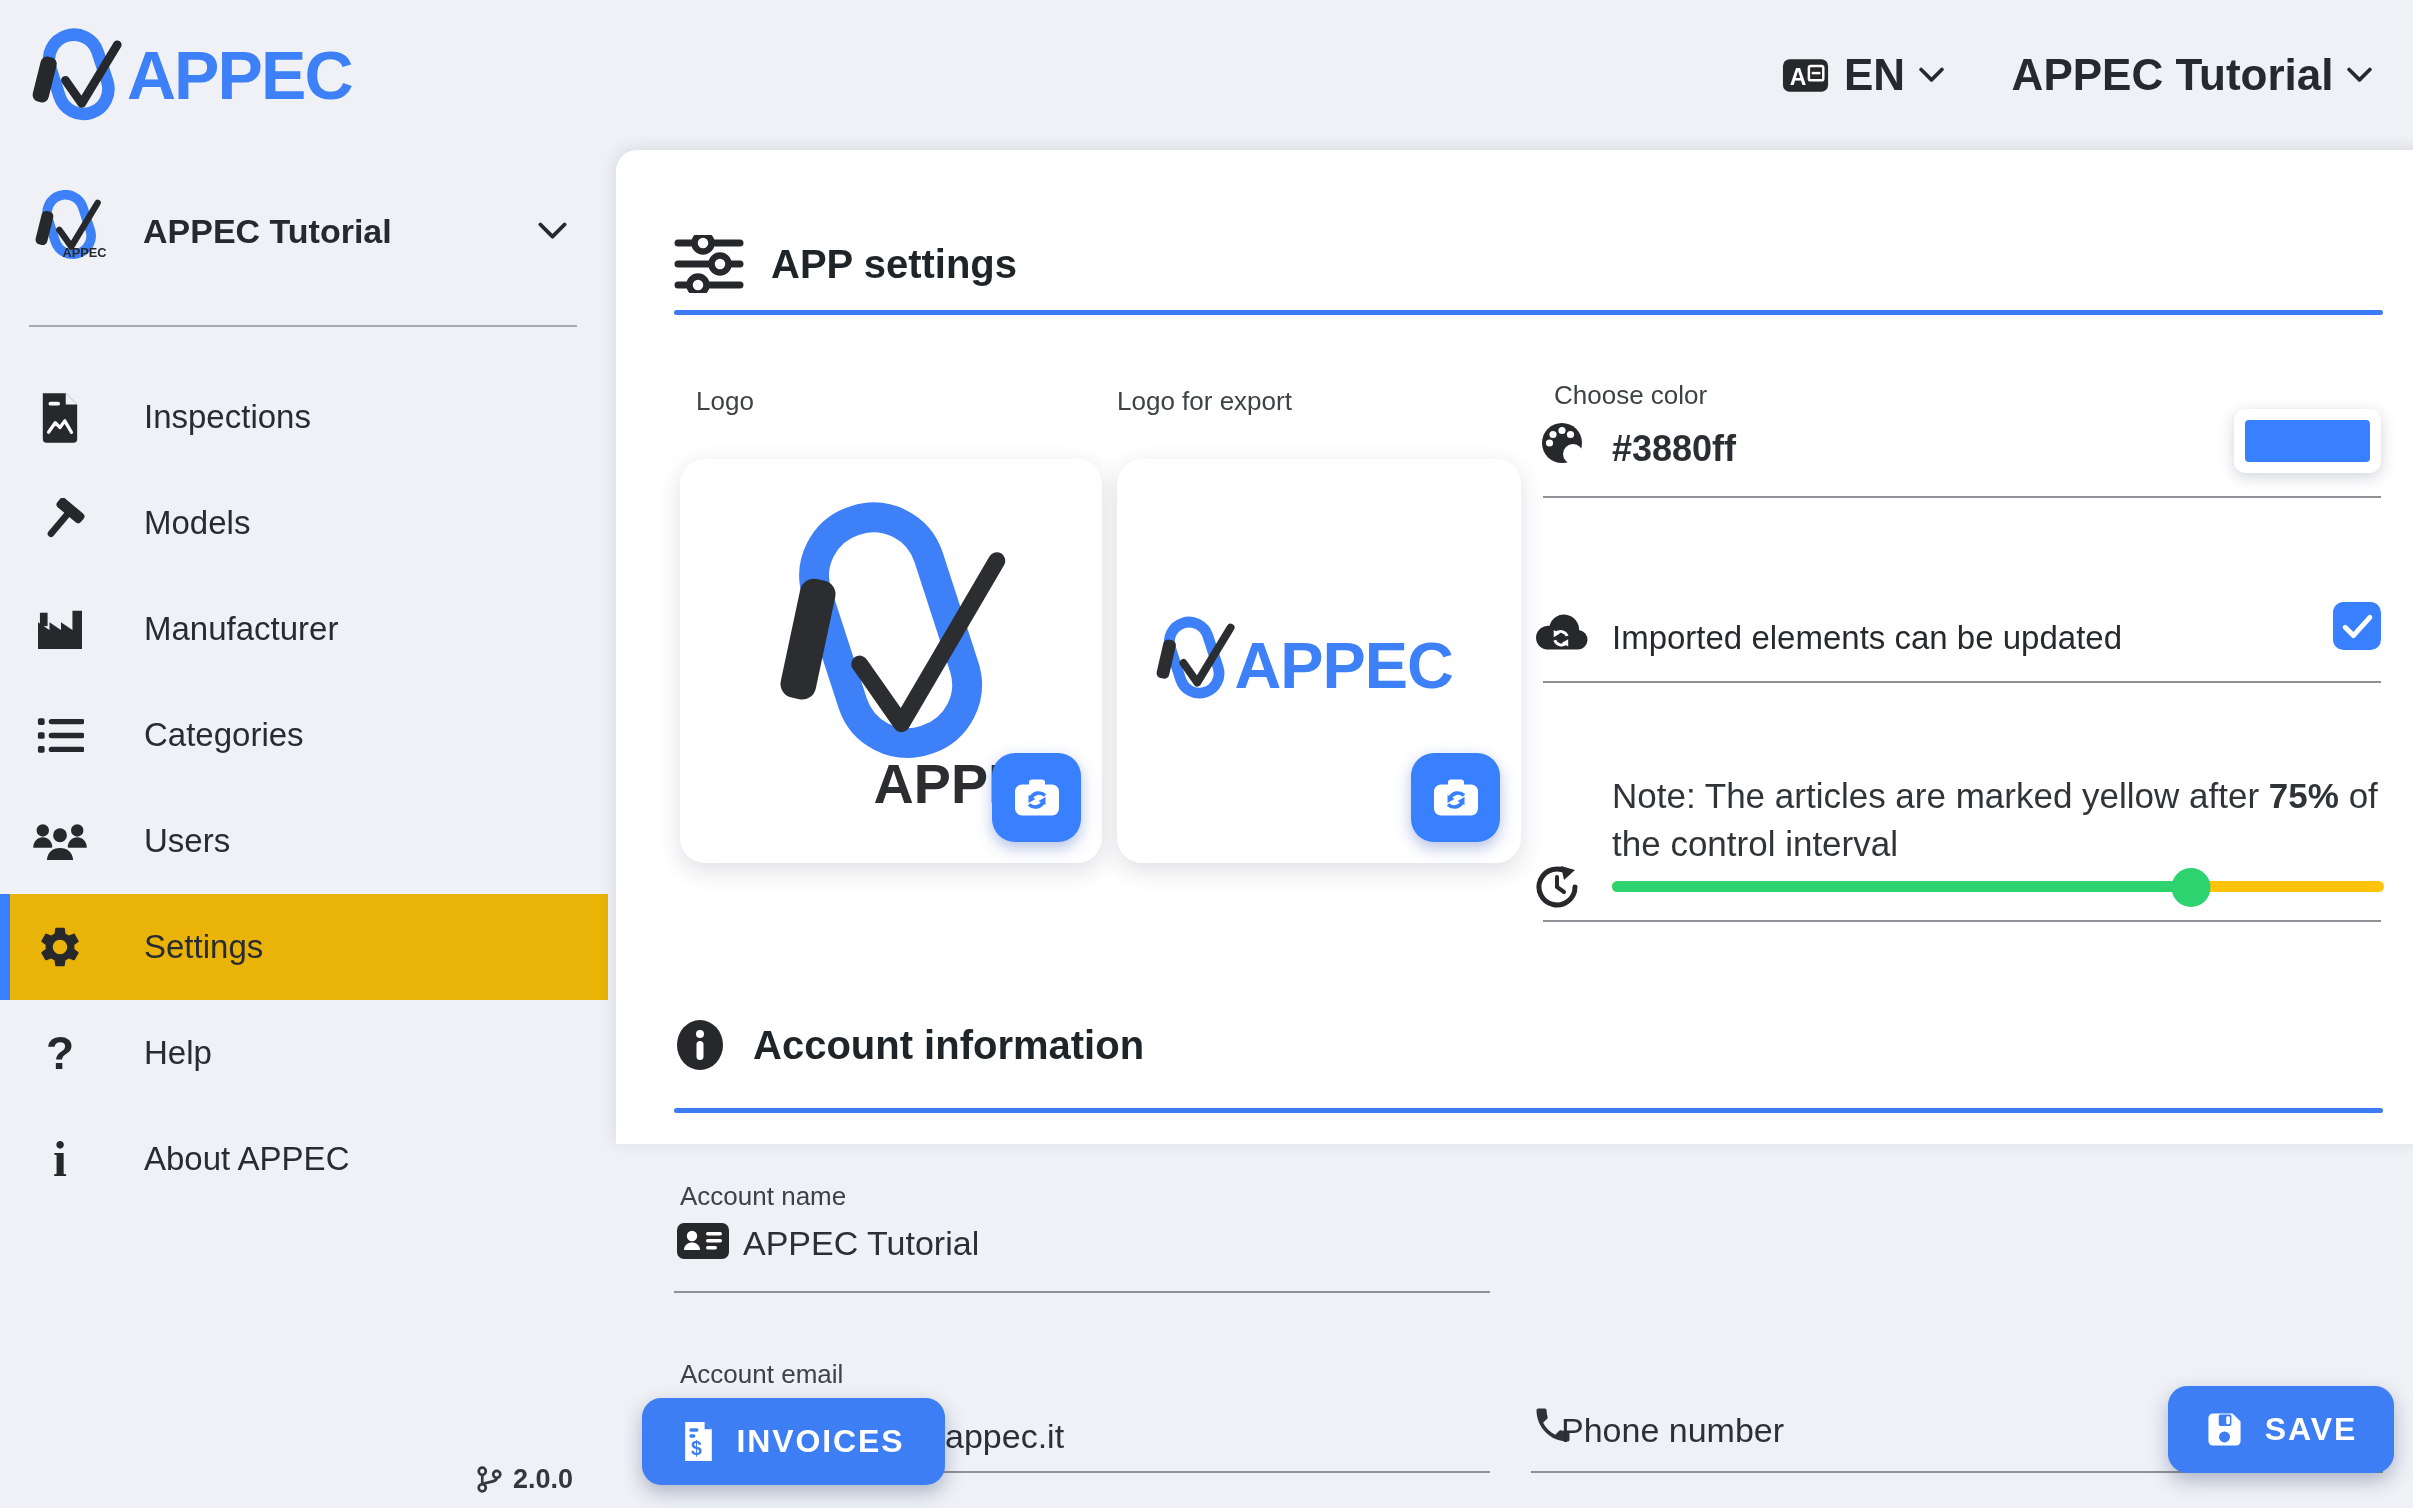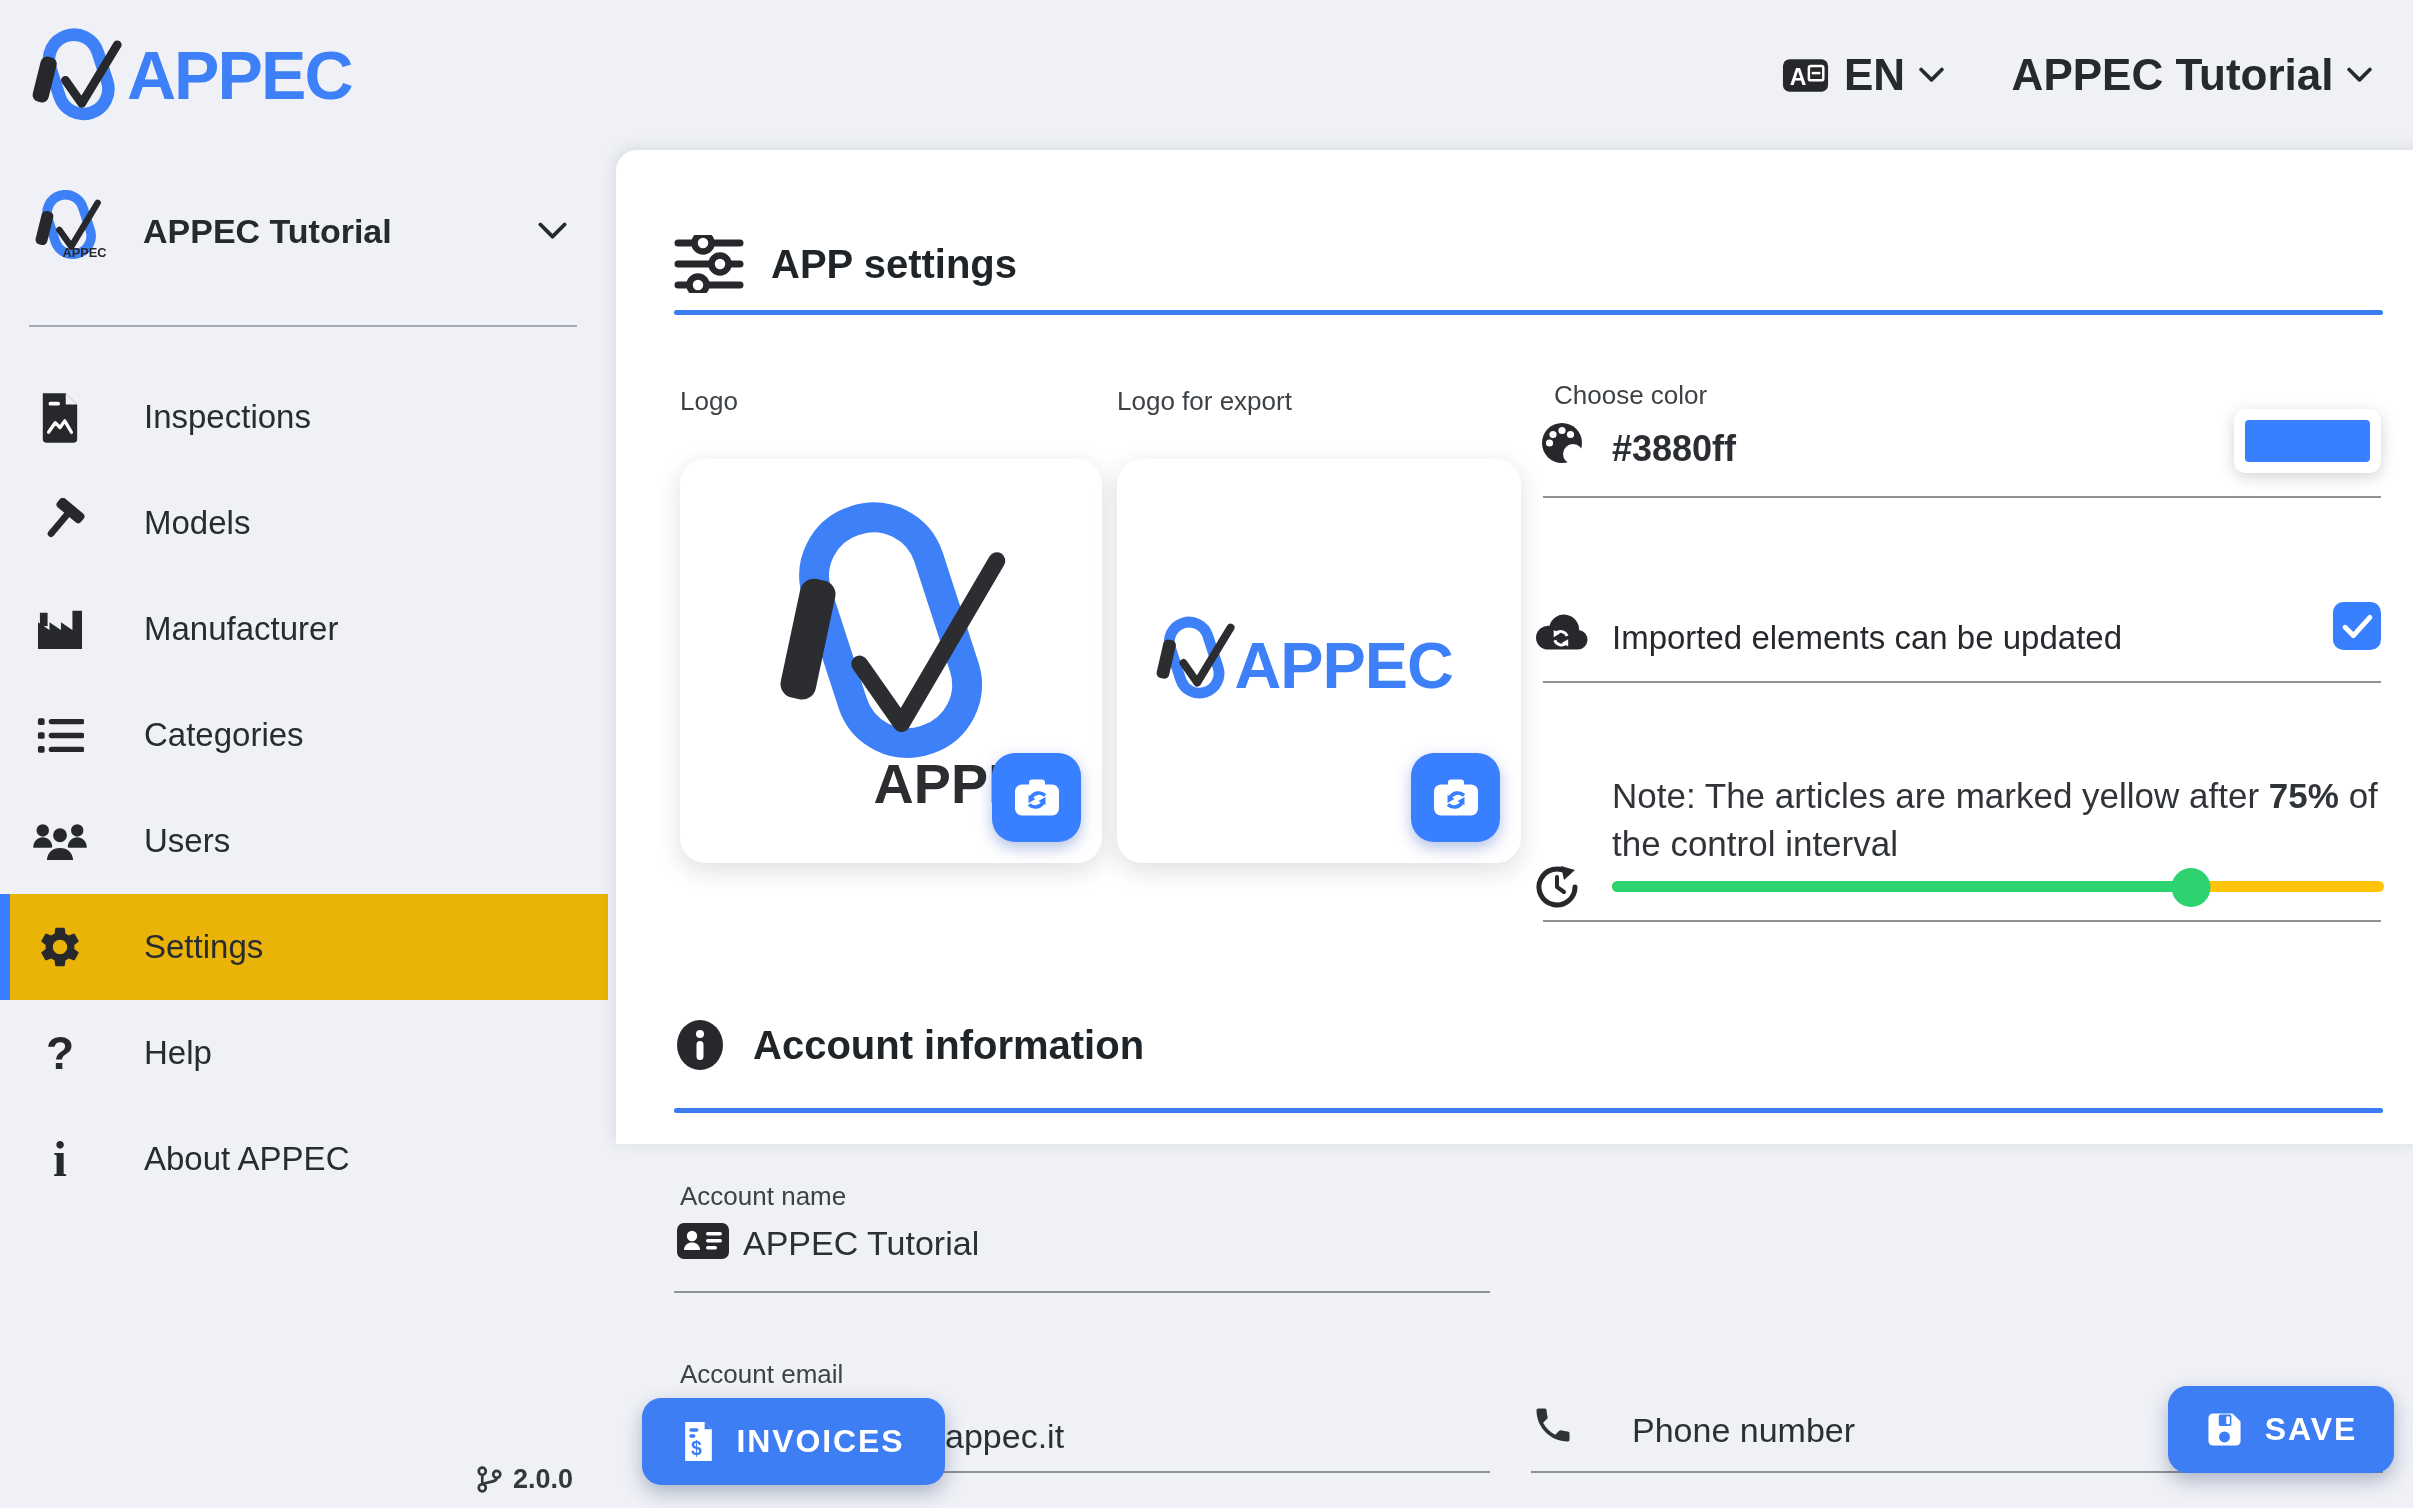"Logo" div.field-label { left: 64px -> 80px }
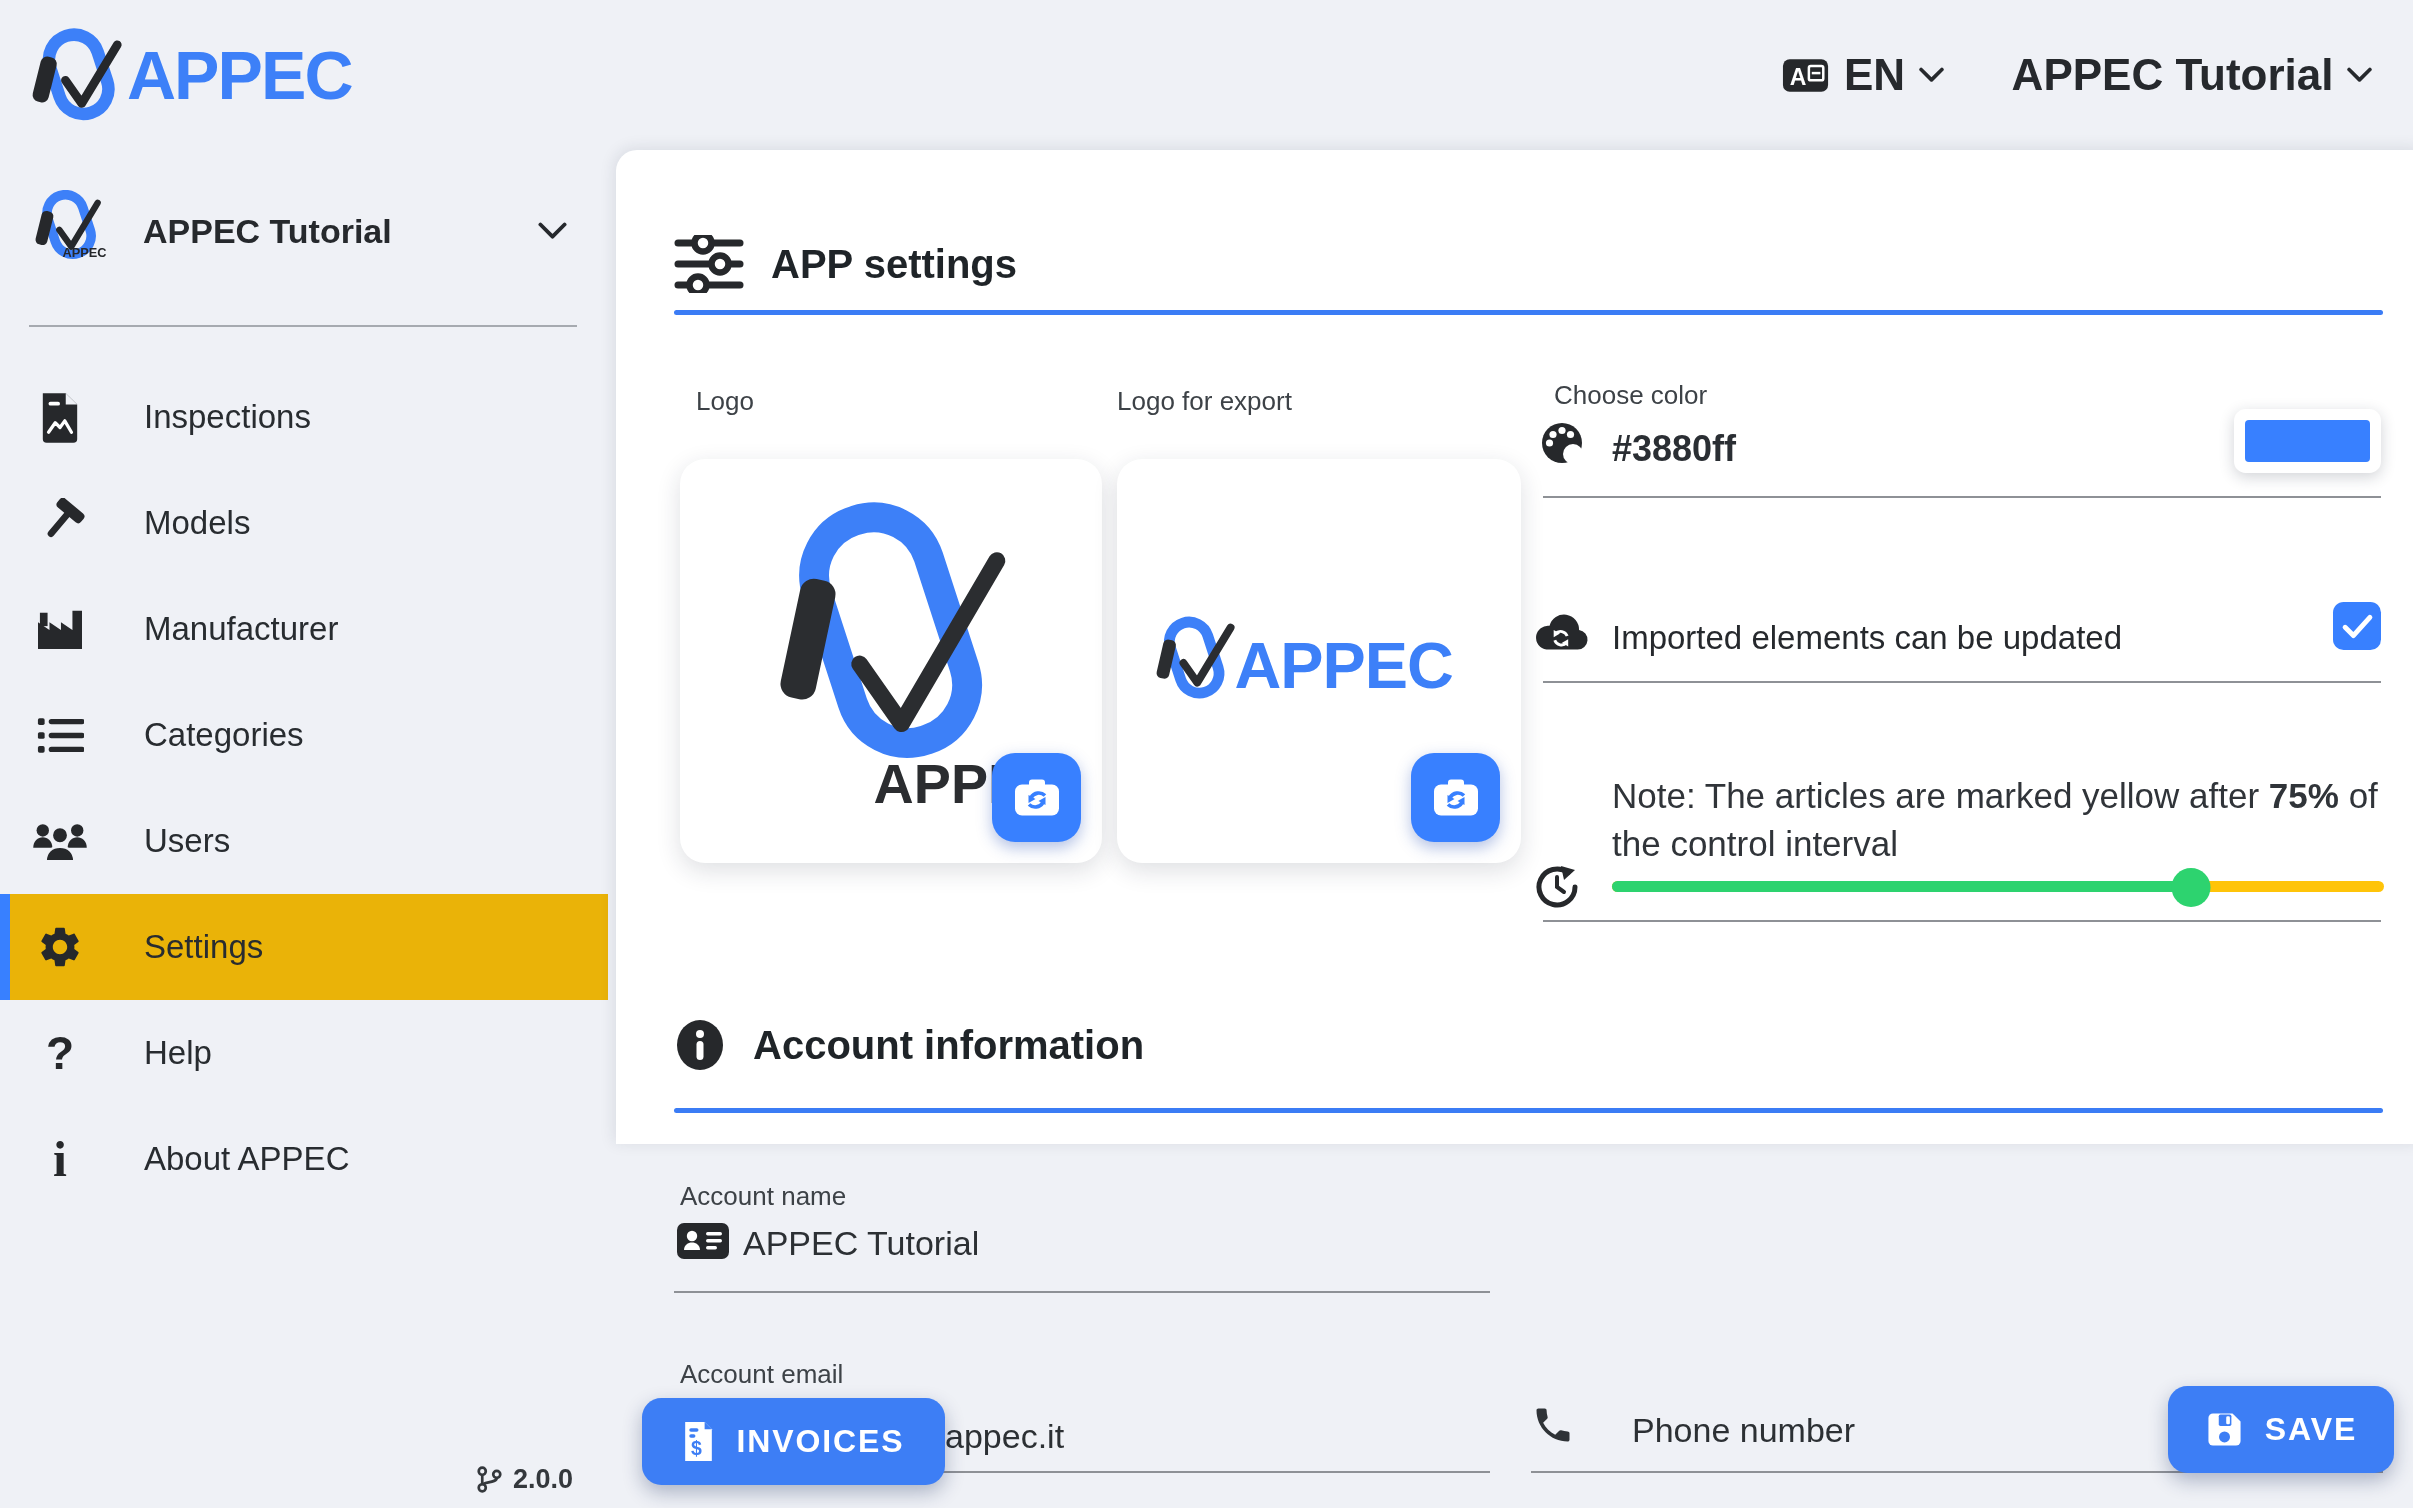"Phone number" div.value-row-text { left: 1016px -> 945px }
